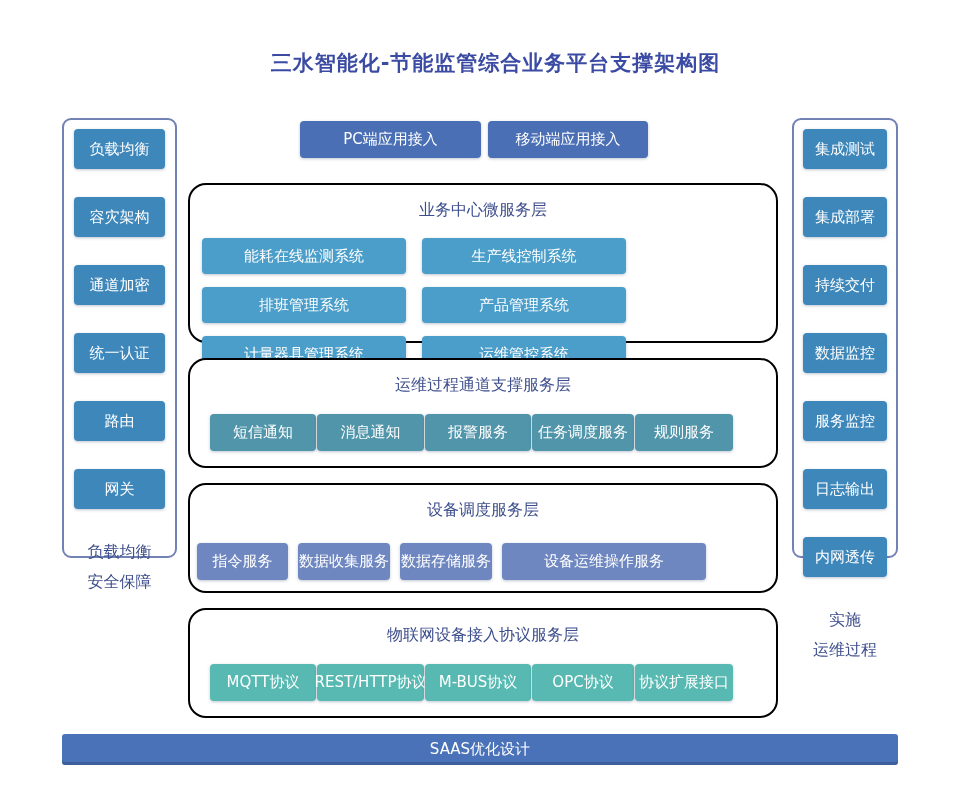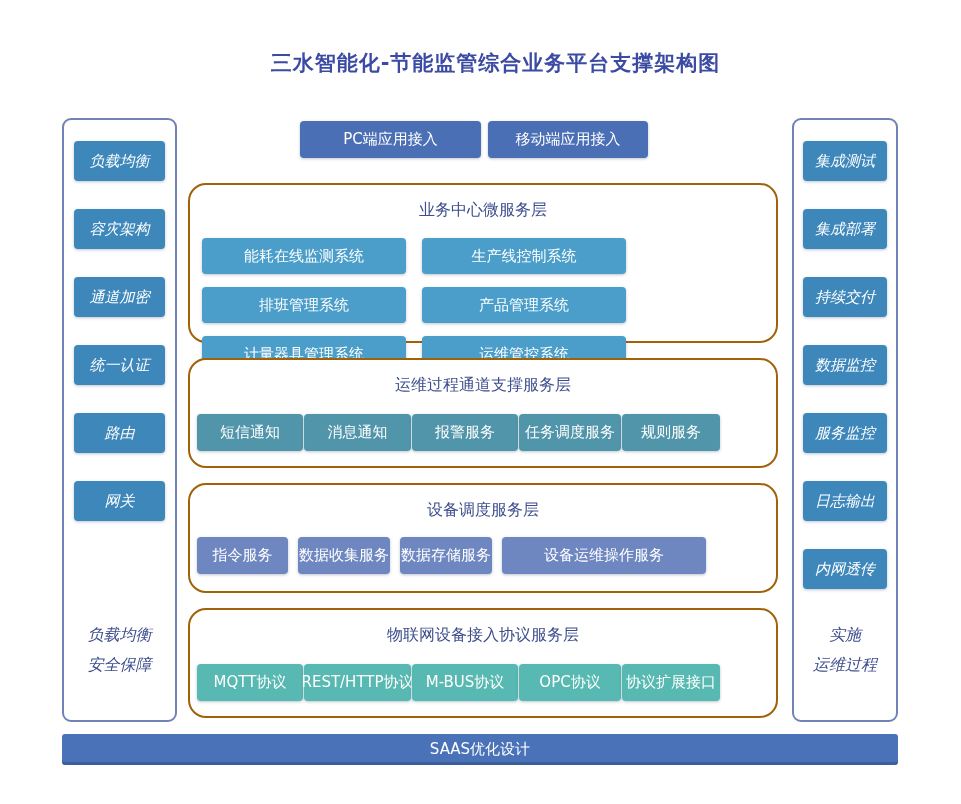"负载均衡" .panel { font-style: italic -> none; height: 604px -> 440px; padding-top: 21px -> 9px }
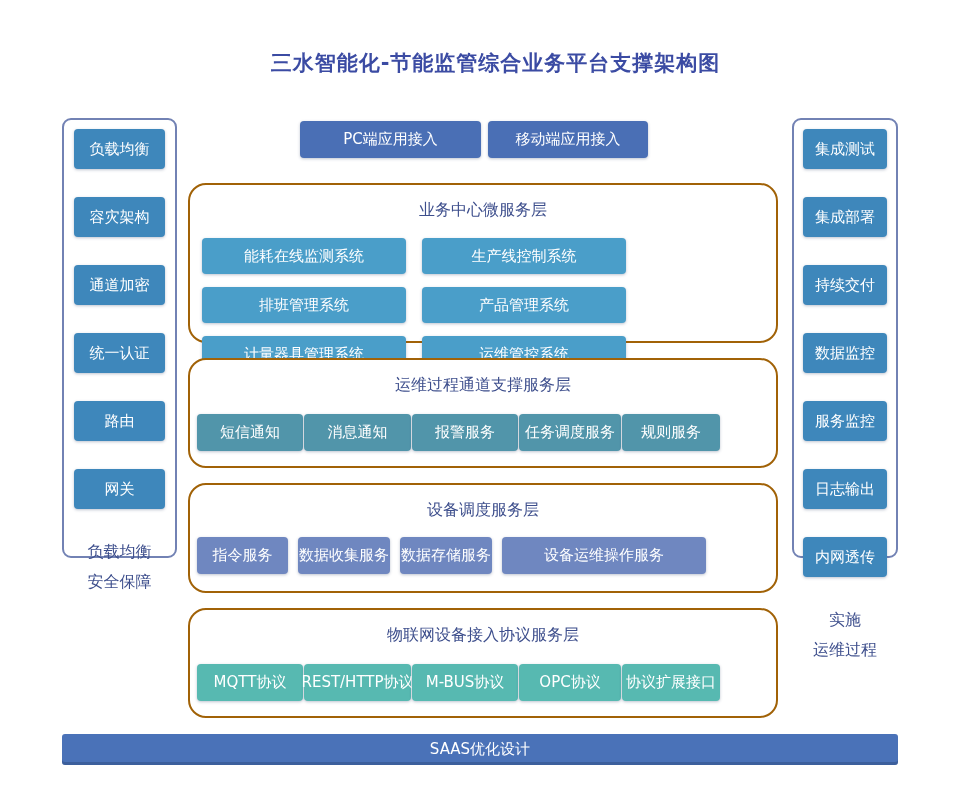"业务中心微服务层" .layer { border: 2px solid #a16207 -> 2px solid #000000 }
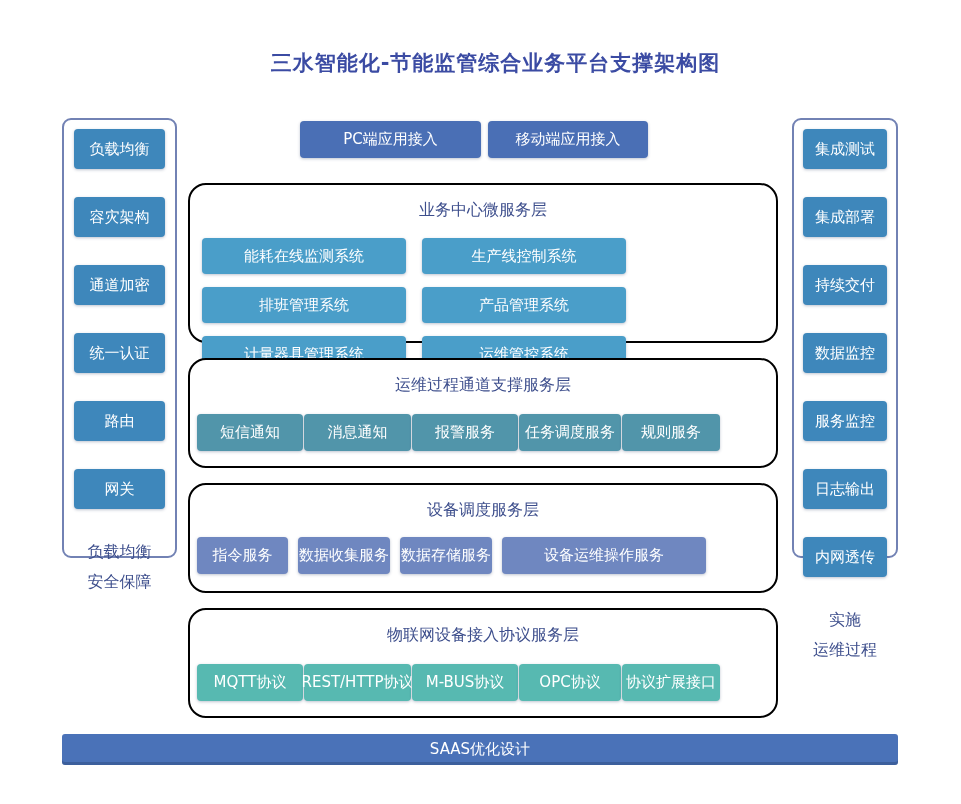"短信通知" .row5 { margin: 17px 0 0 7px -> 17px 0 0 20px }
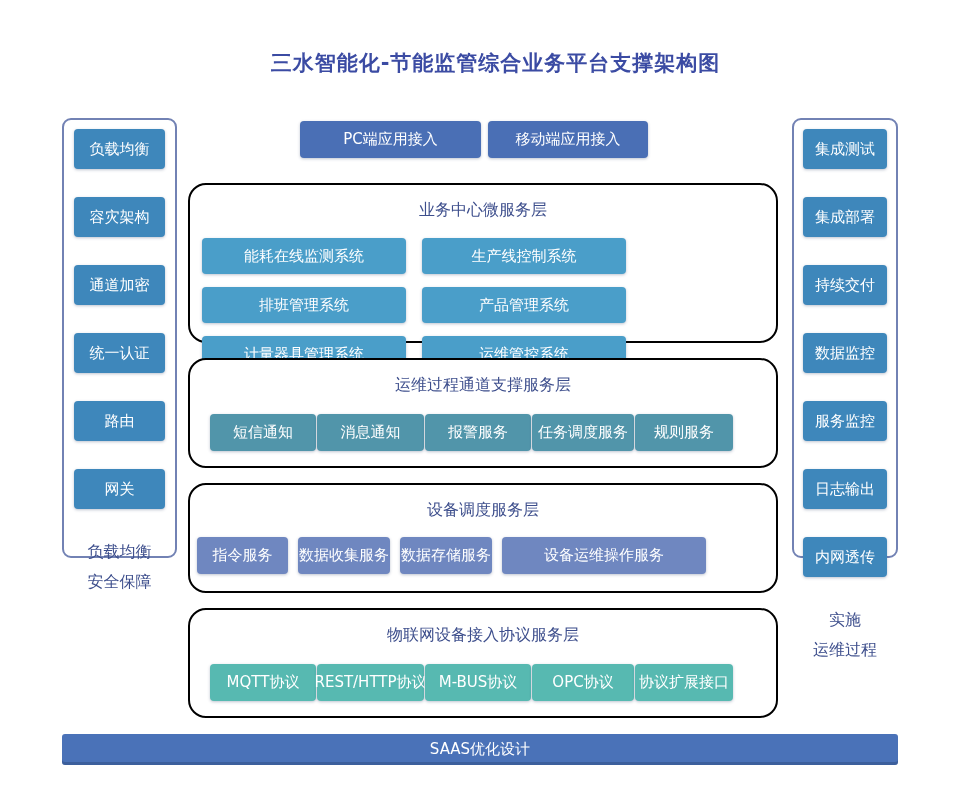"指令服务" .row4 { margin: 15px 0 0 7px -> 21px 0 0 7px }
